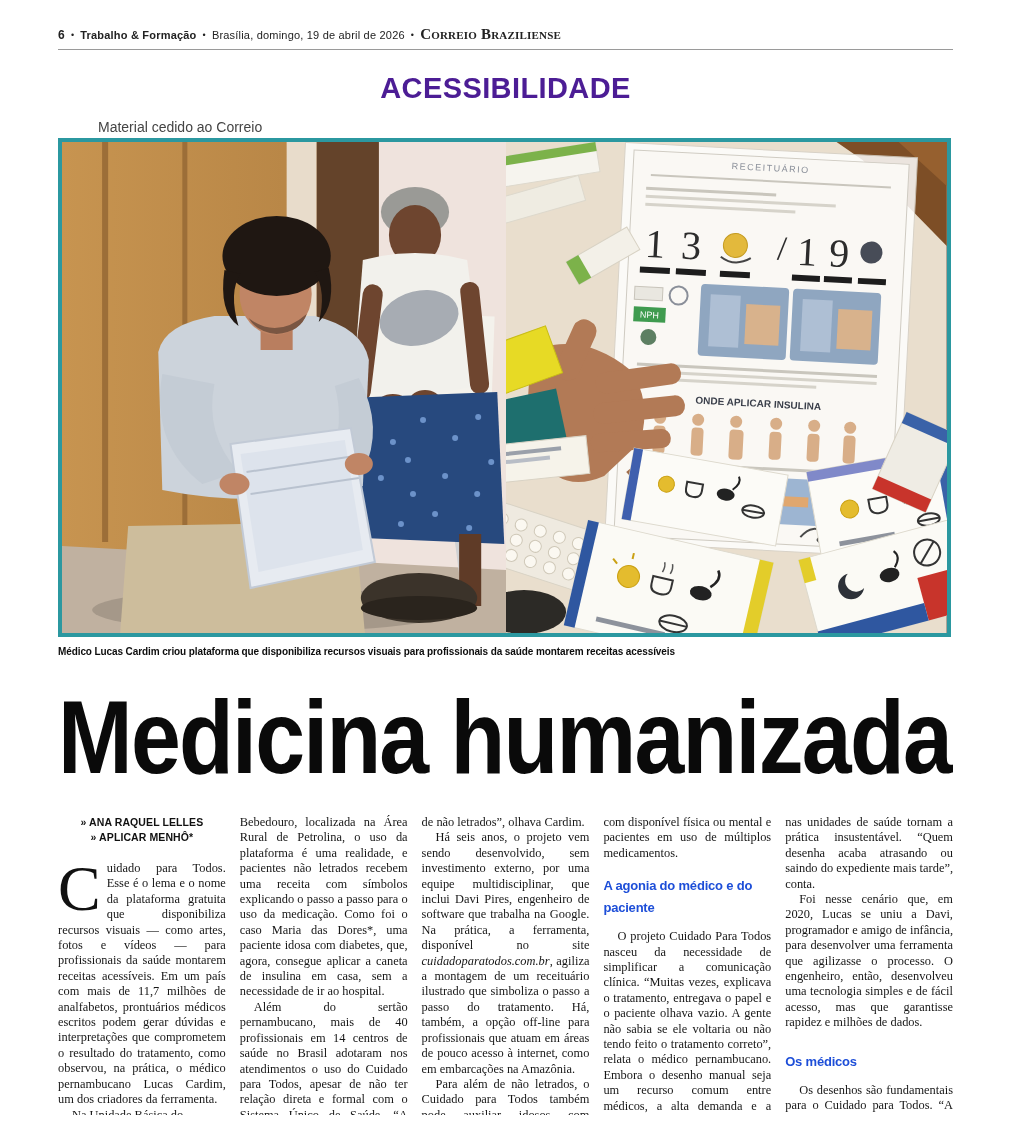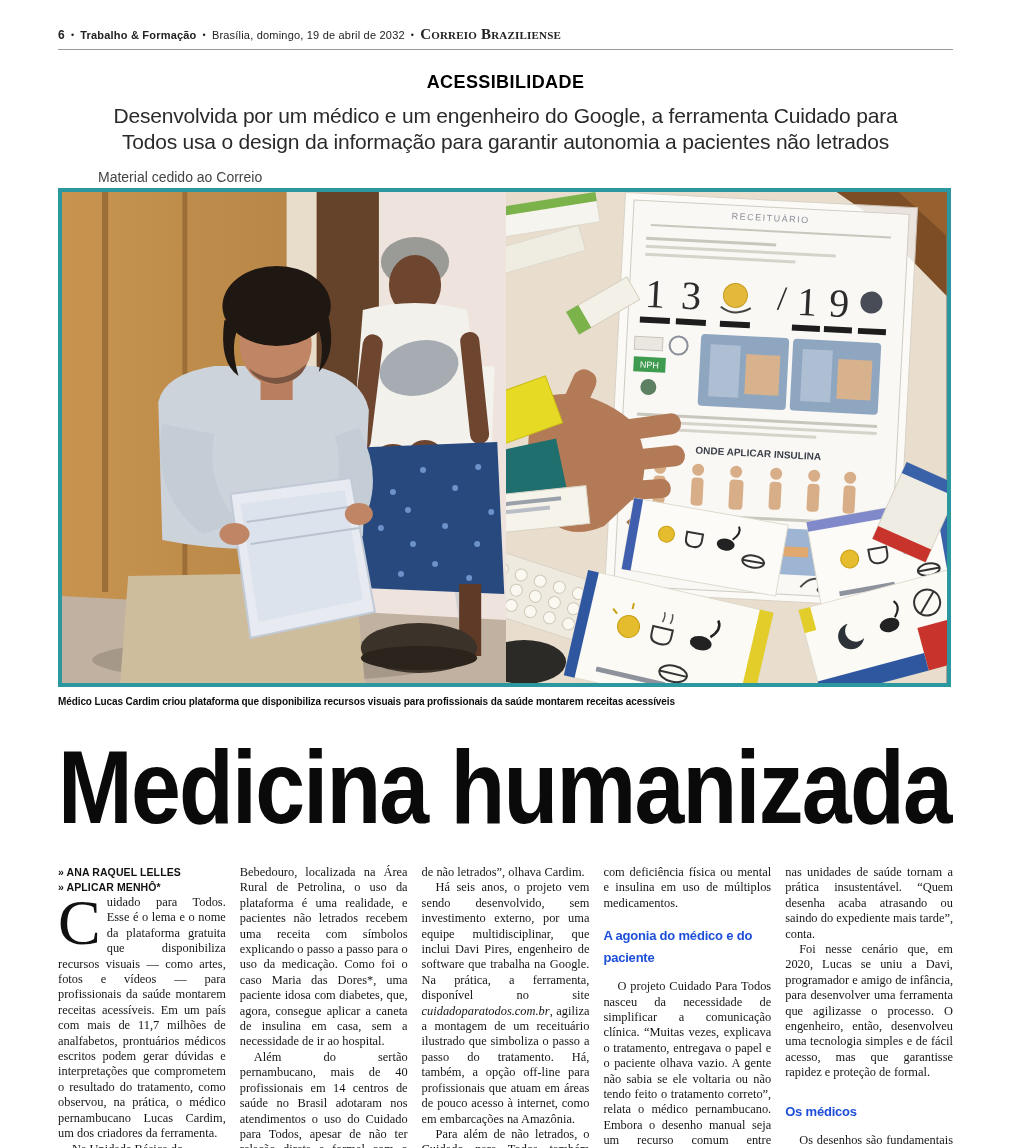"Brasília, domingo, 19 de abril" span.dateline { text: 2032 -> 2026 }
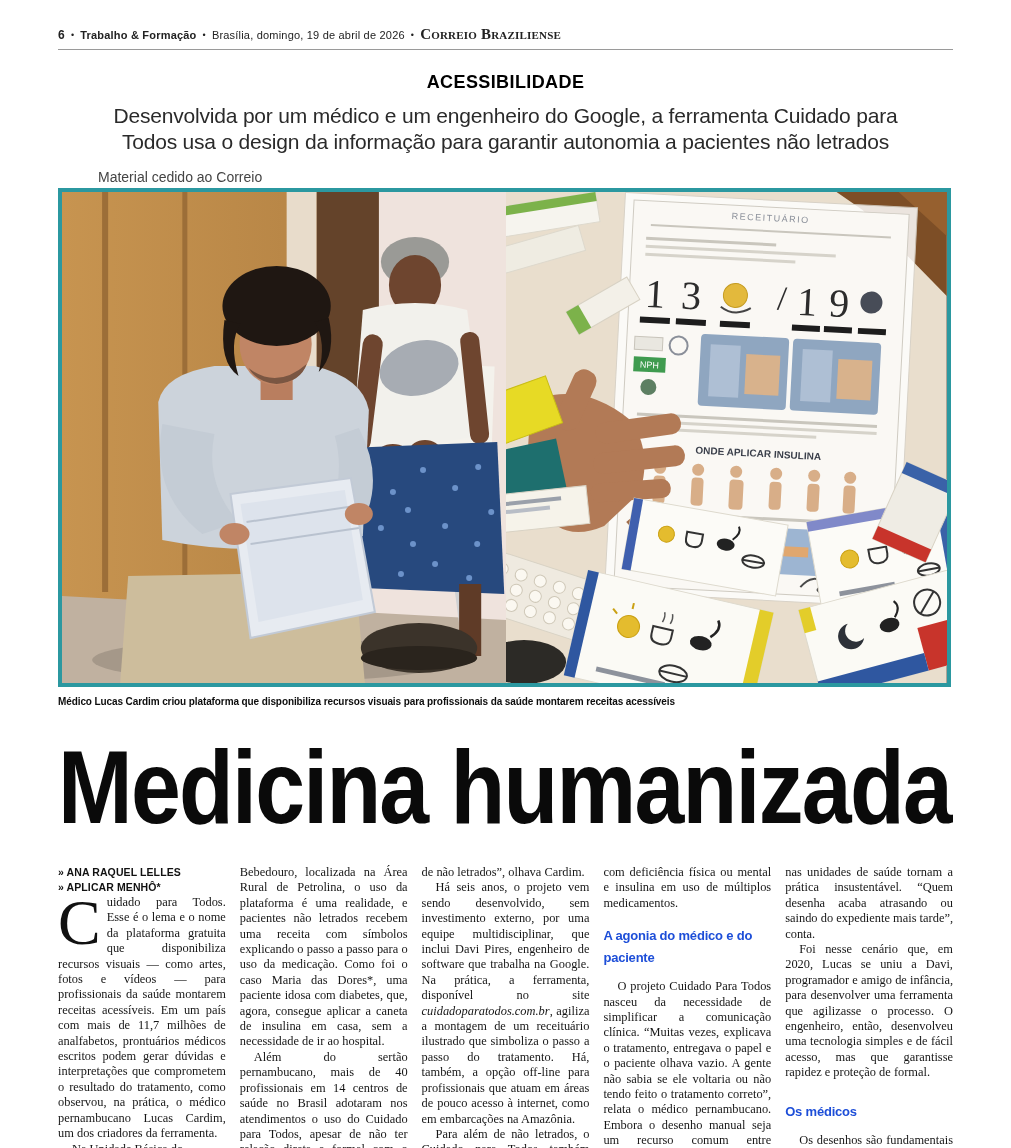"ACESSIBILIDADE" .kicker { color: #000000 -> #4c1d95; font-size: 18px -> 29px }
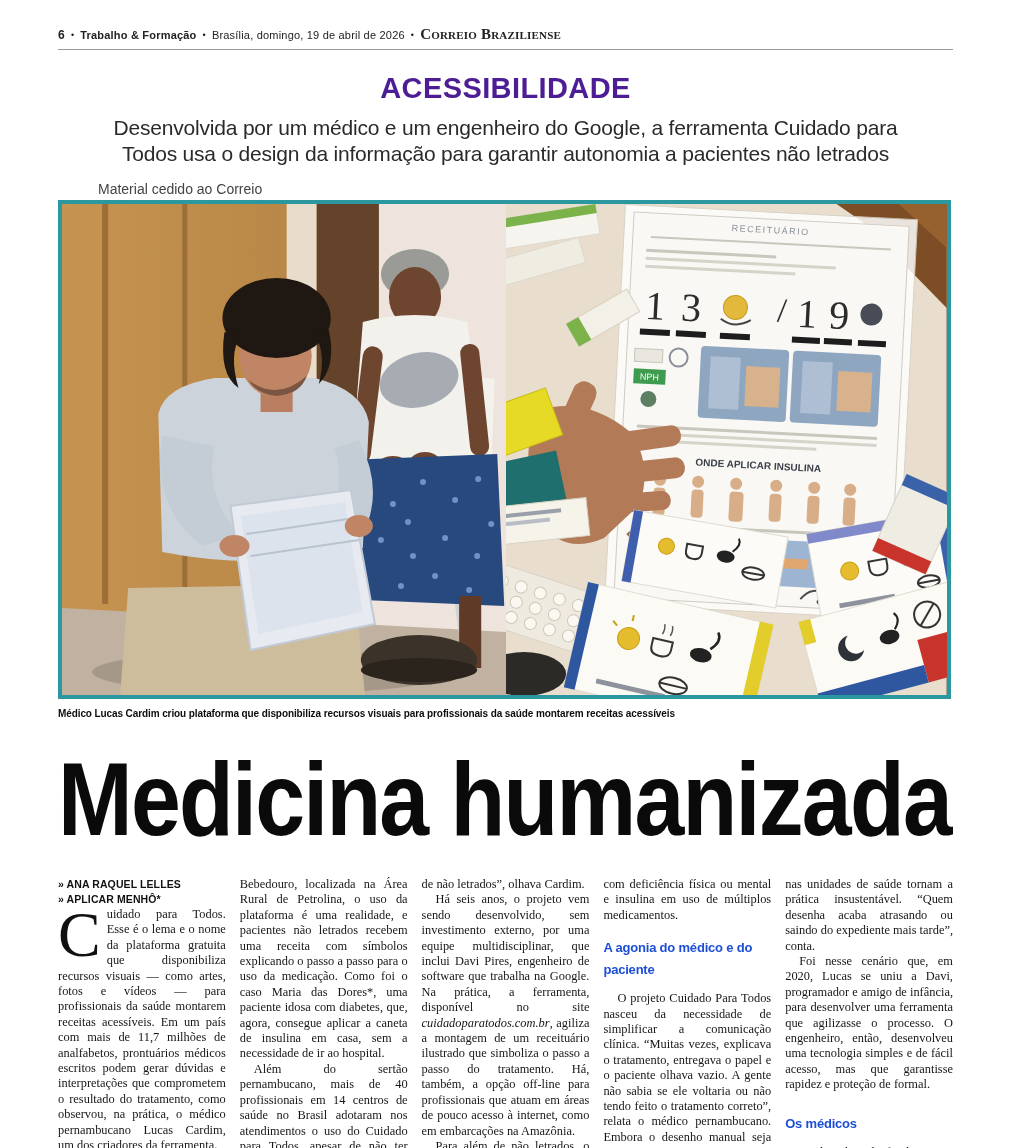"Desenvolvida por um médico e" div.deck { html: <div>Desenvolvida por um médico e um engenheiro do Google, a ferramenta Cuidado para Todos usa o design da informação para garantir autonomia a pacientes não letrados</div> -> none }
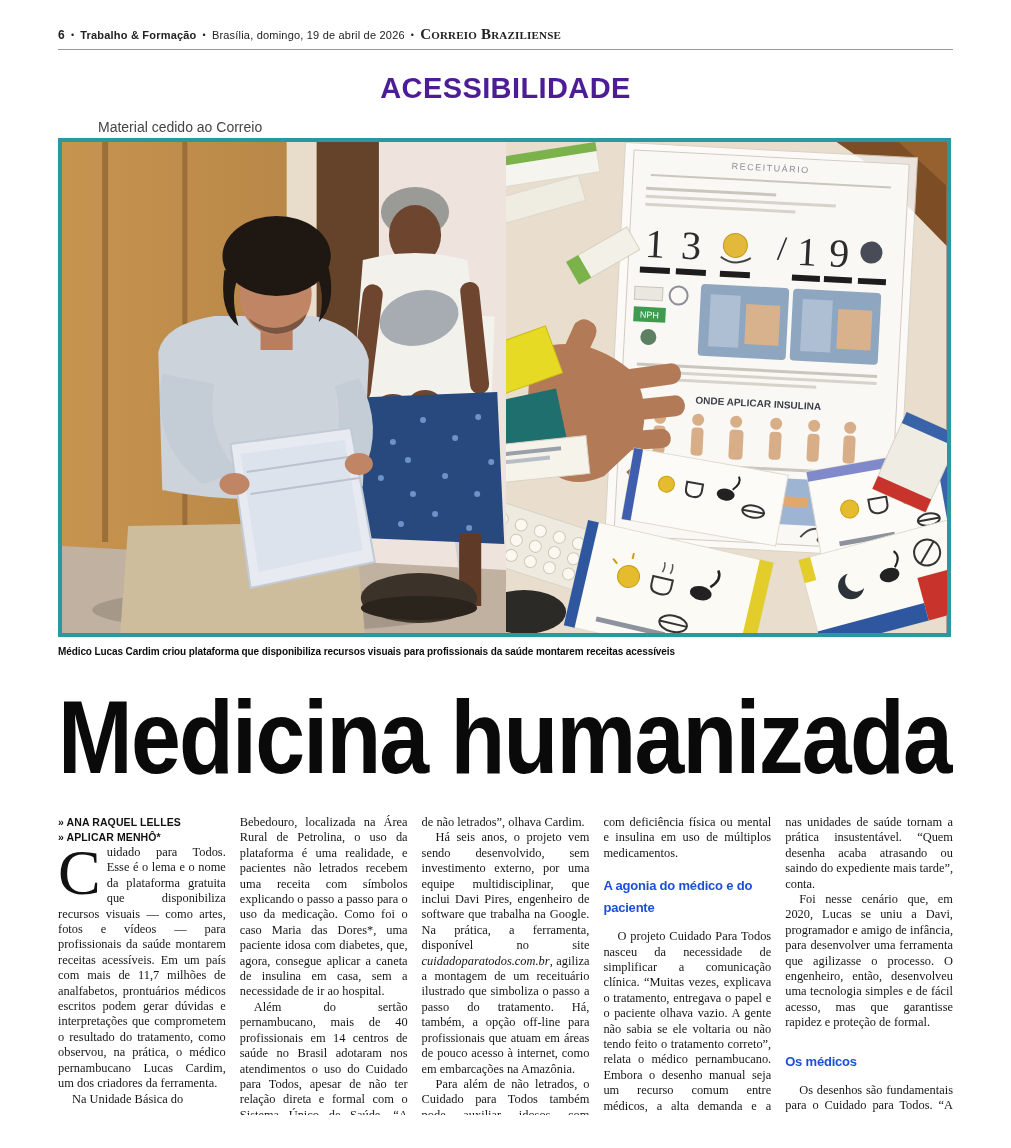"» ANA RAQUEL LELLES" .bylines { margin-bottom: 0 -> 16px; text-align: none -> center }
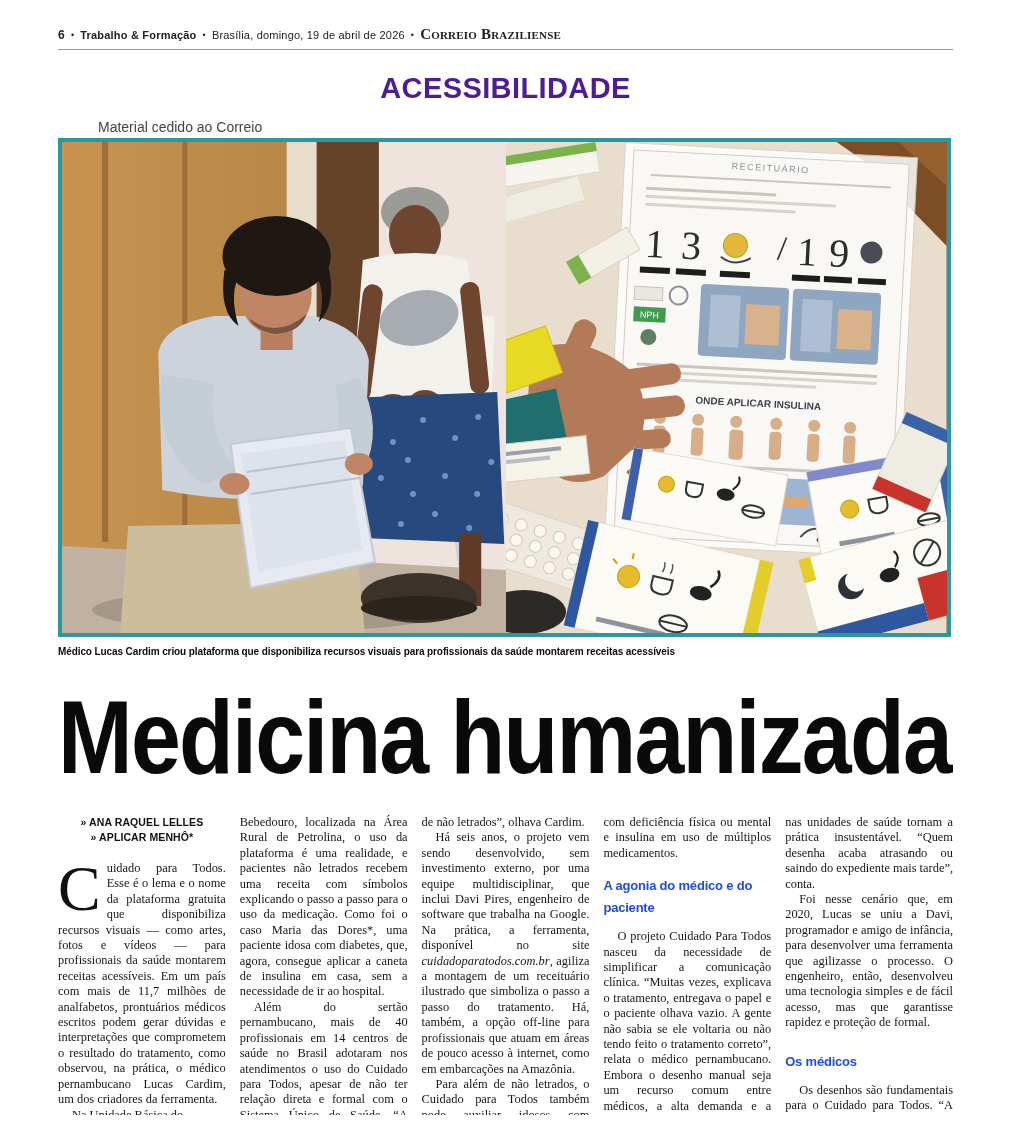"com deficiência física ou mental" p.body-p { text: deficiência física ou mental e insulina -> disponível física ou mental e pacientes }
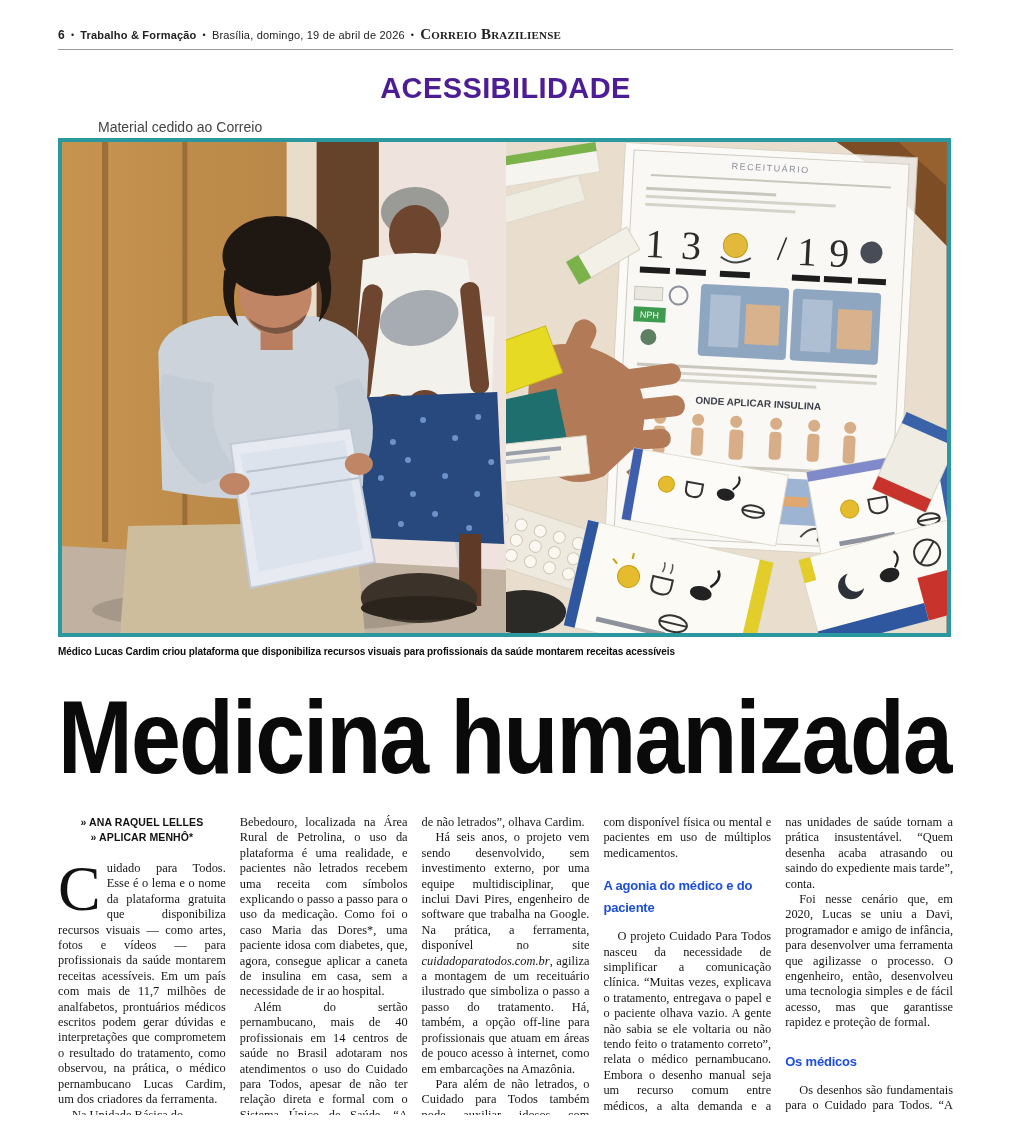"Foi nesse cenário que, em" p.body-p { text: proteção de formal -> milhões de dados }
